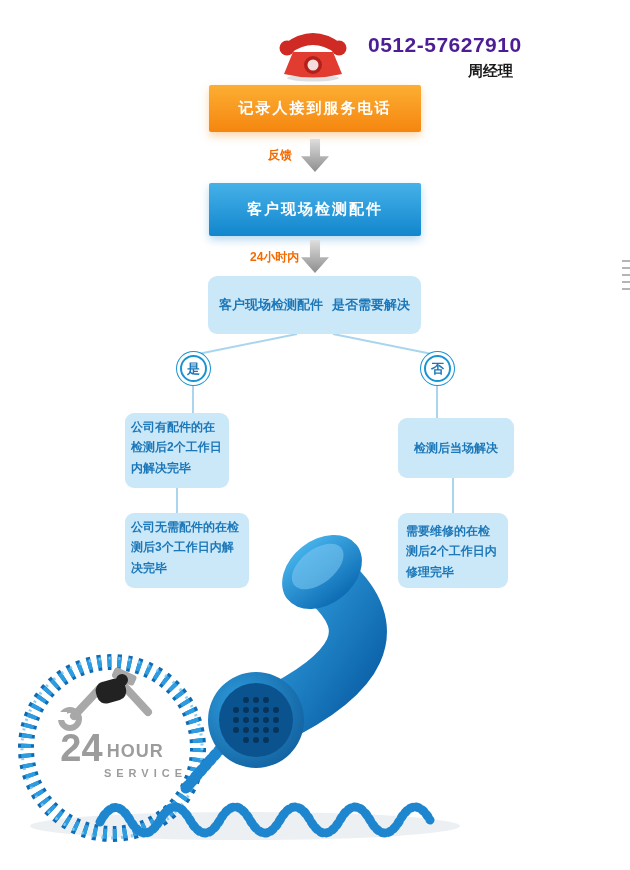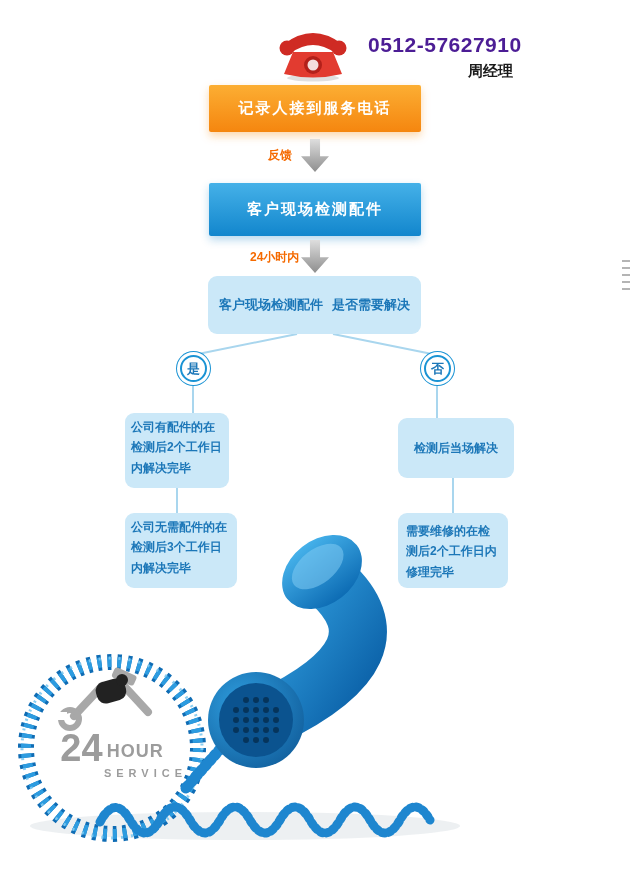"公司无需配件的在检测后3个工作日内解决完毕" .yes-box2 { width: 112px -> 124px }
